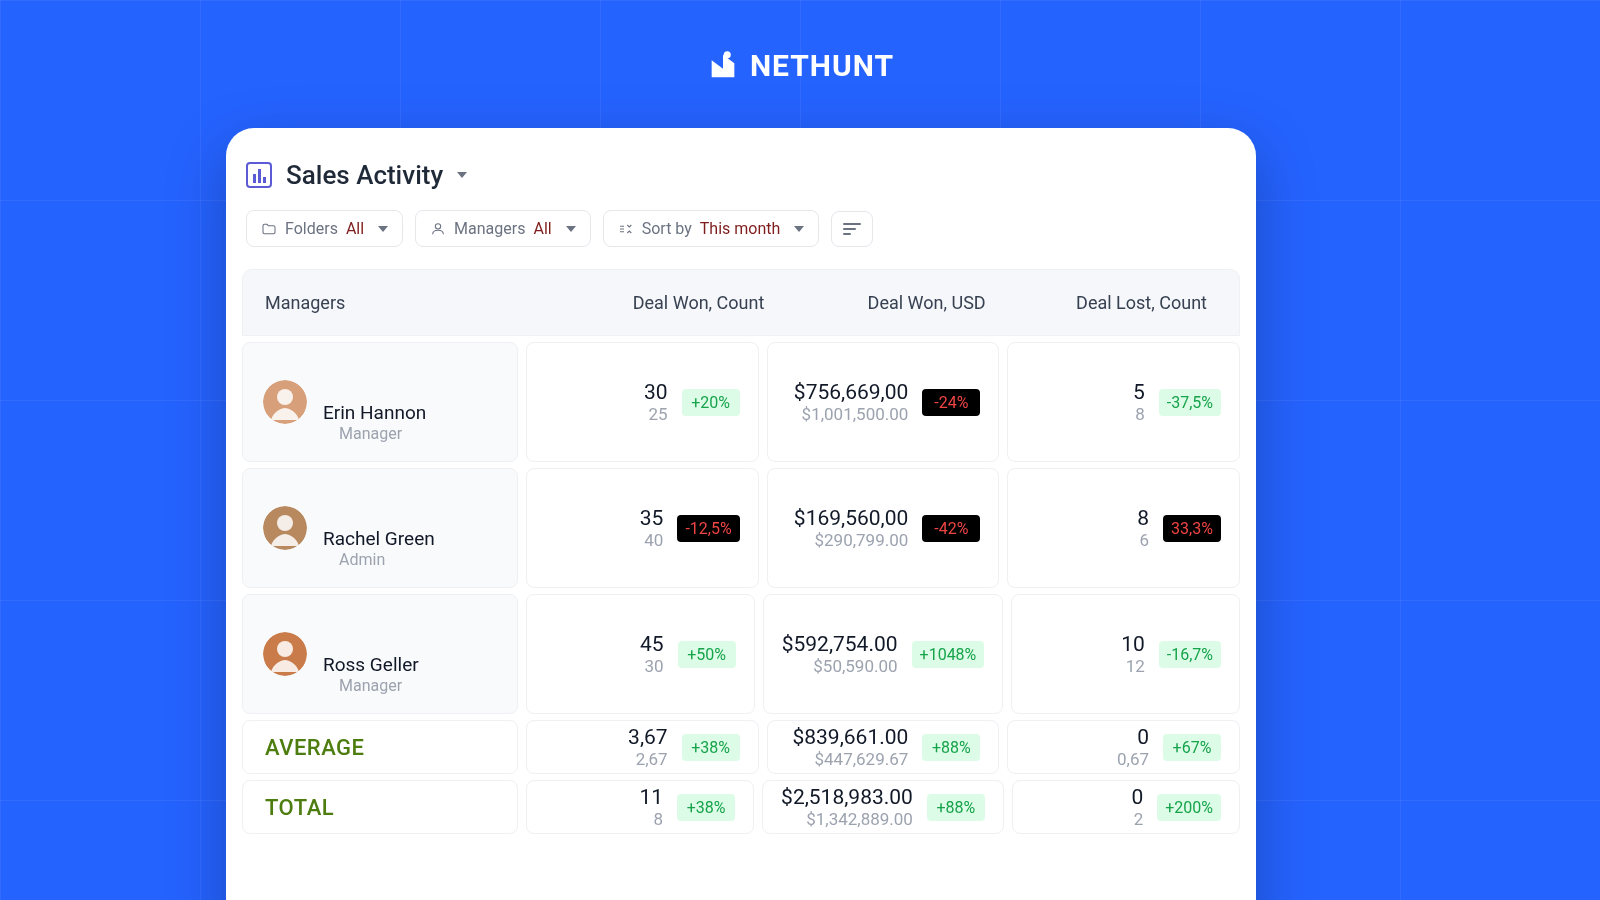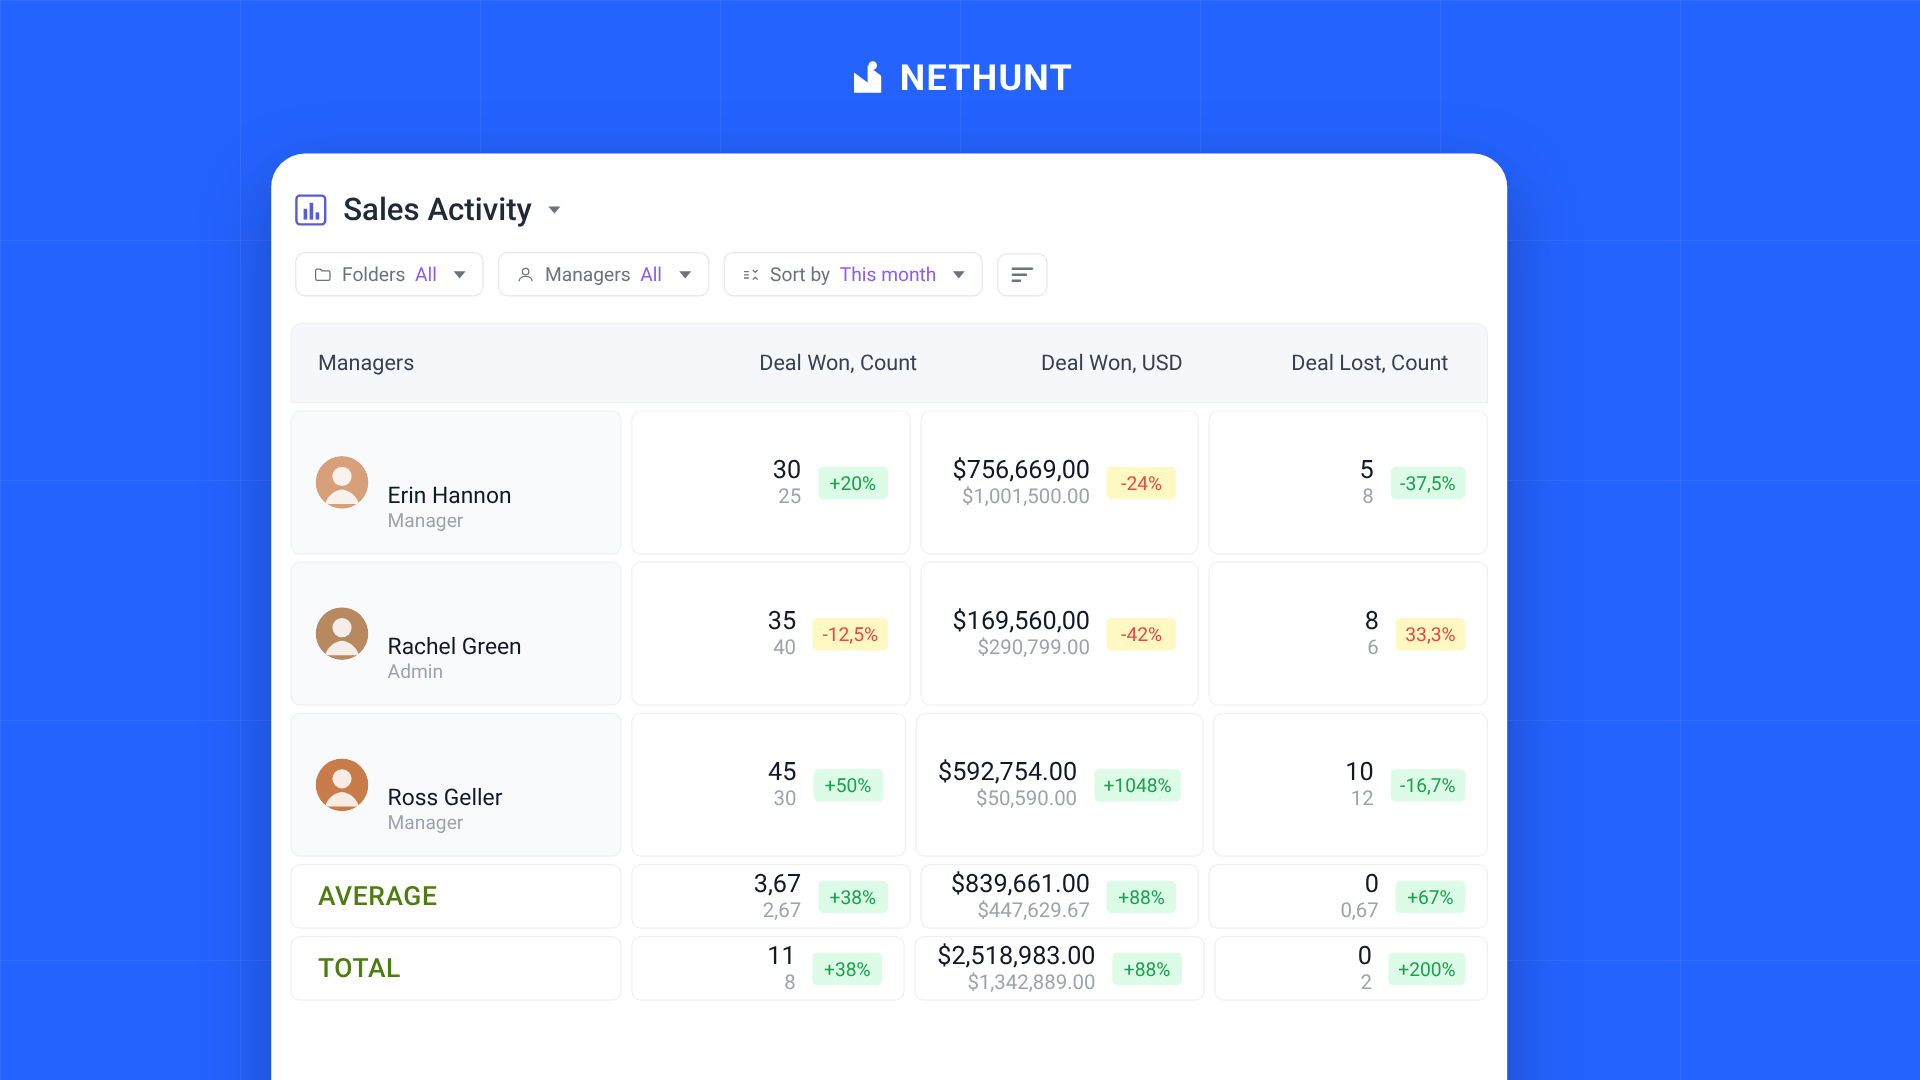"All" .pill .val { color: #8b5cf6 -> #7f1d1d }
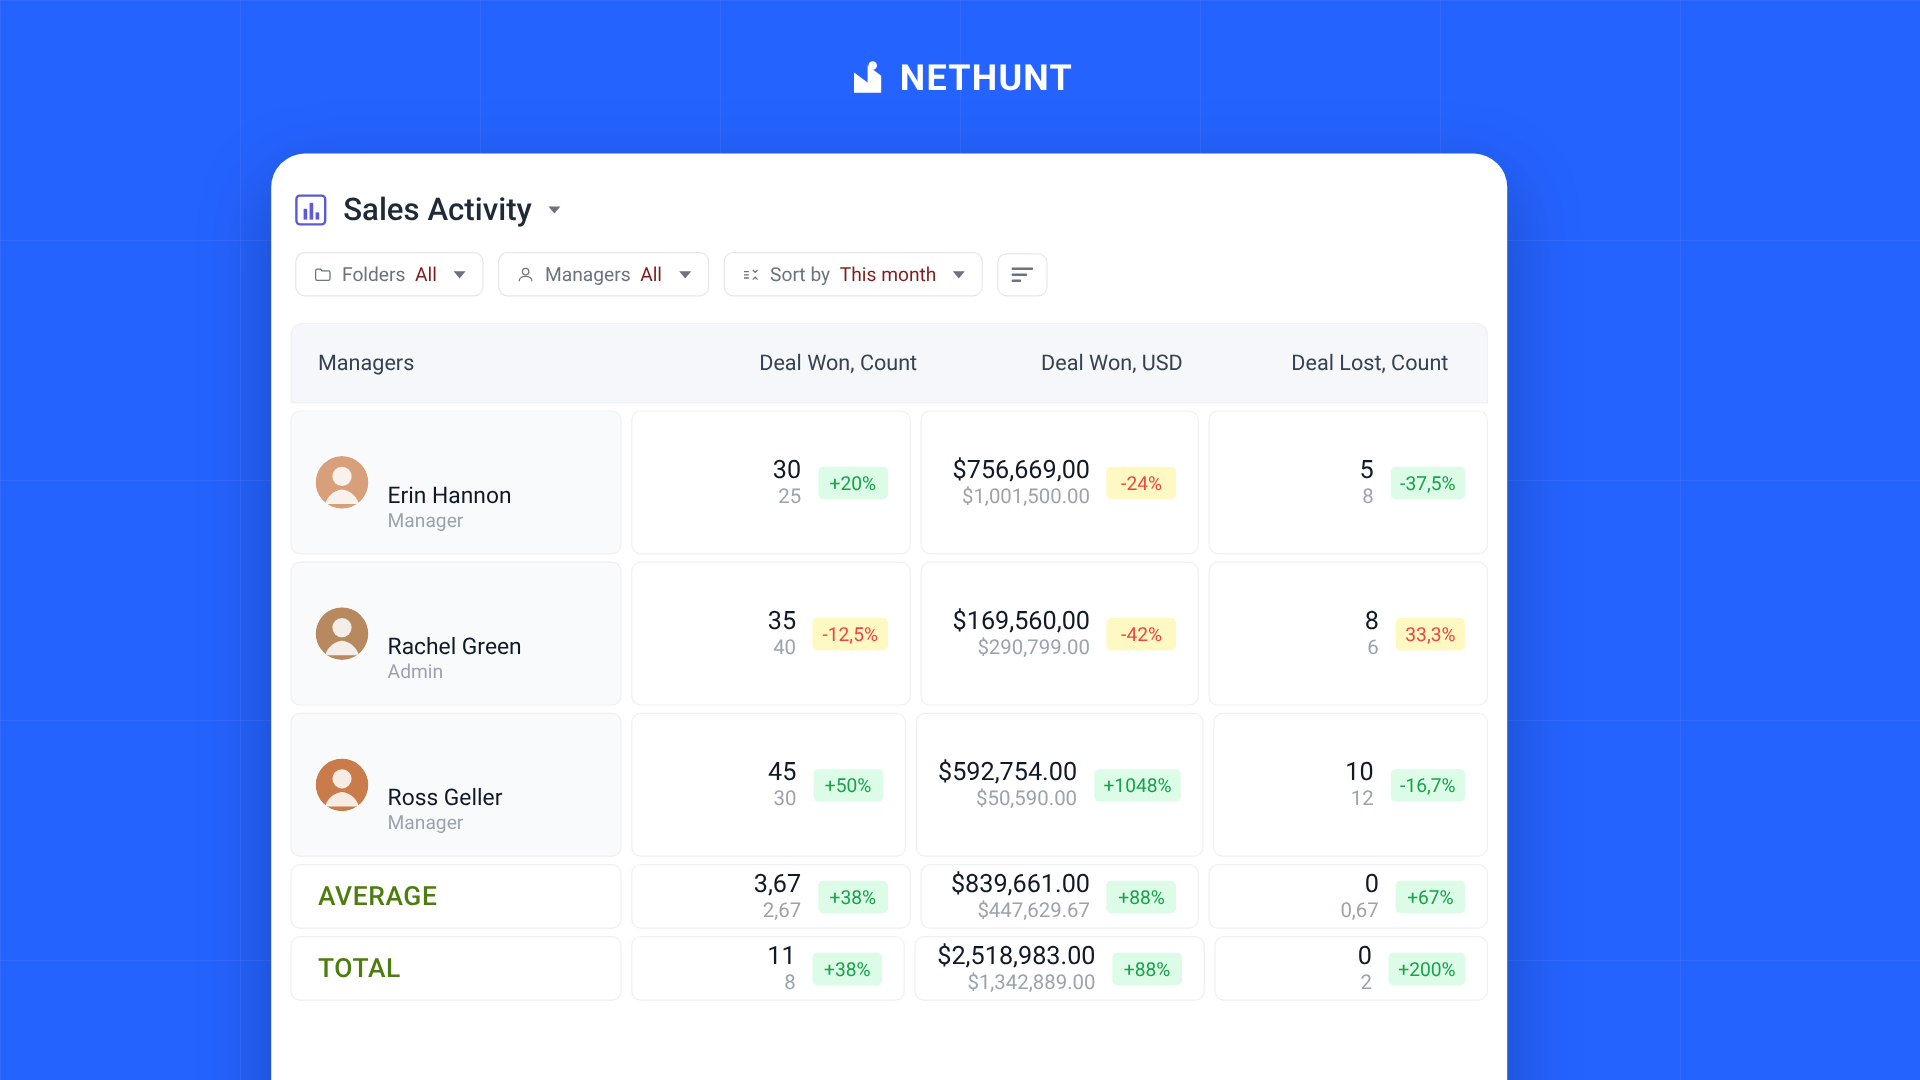"-24%" .badge.neg { background: #fef9c3 -> #000000 }
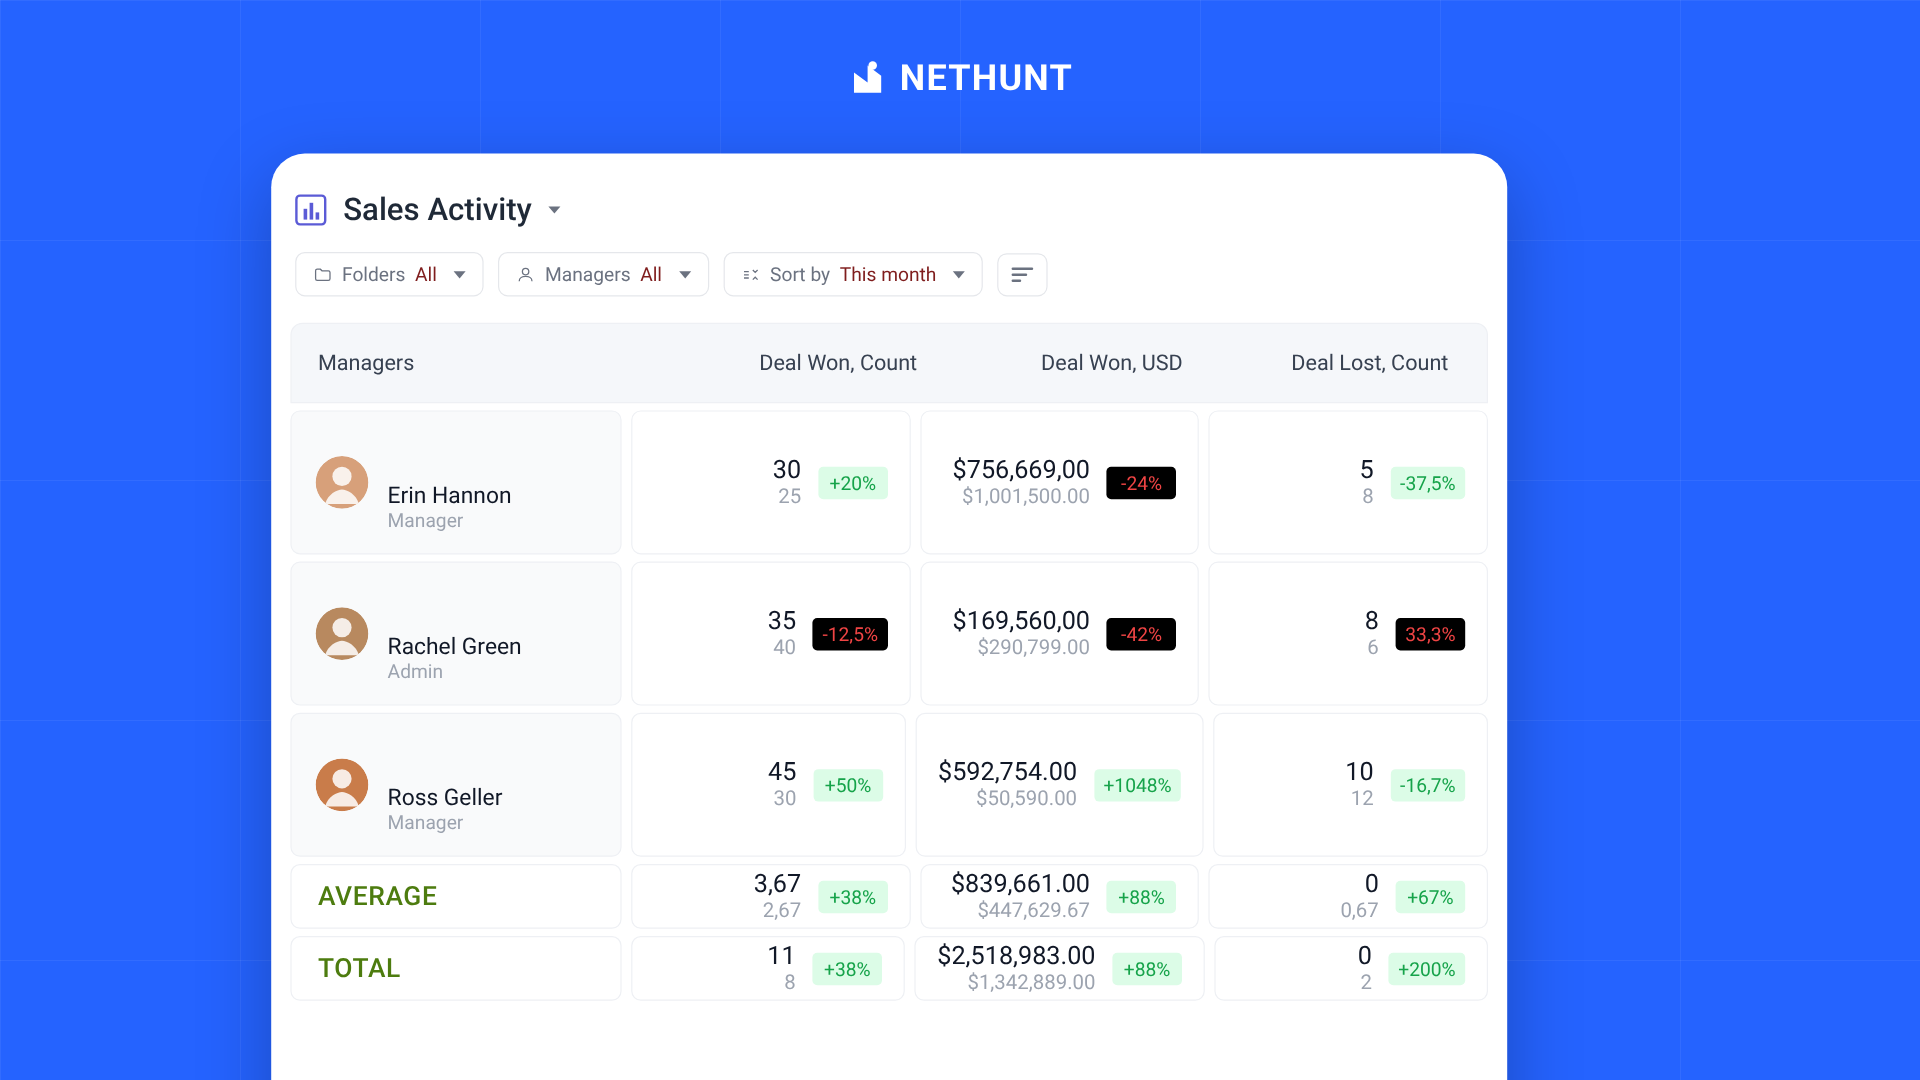"Manager" .mgr-role { margin-left: none -> 16px }
